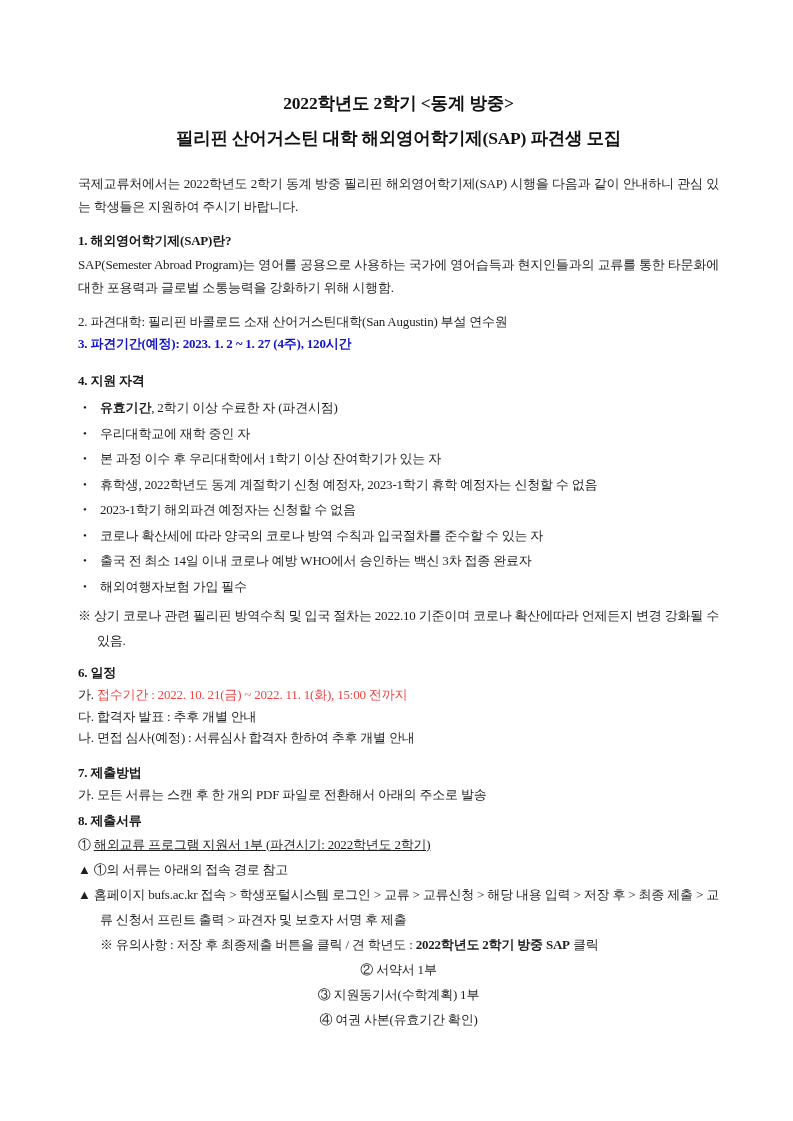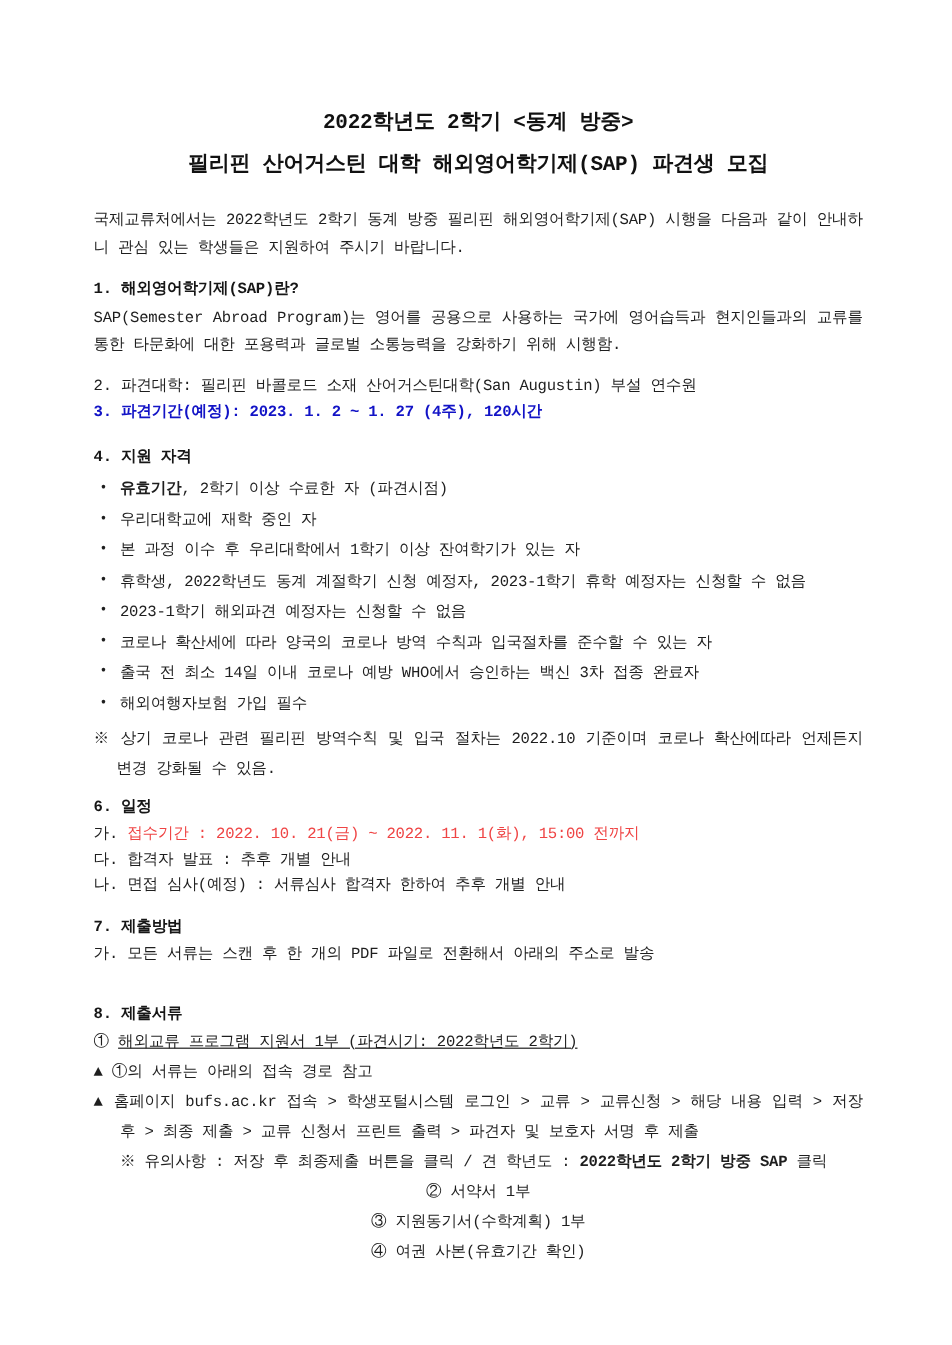"2022학년도 2학기 <동계 방중>" .page { font-family: Liberation Mono, monospace -> Liberation Serif, serif }
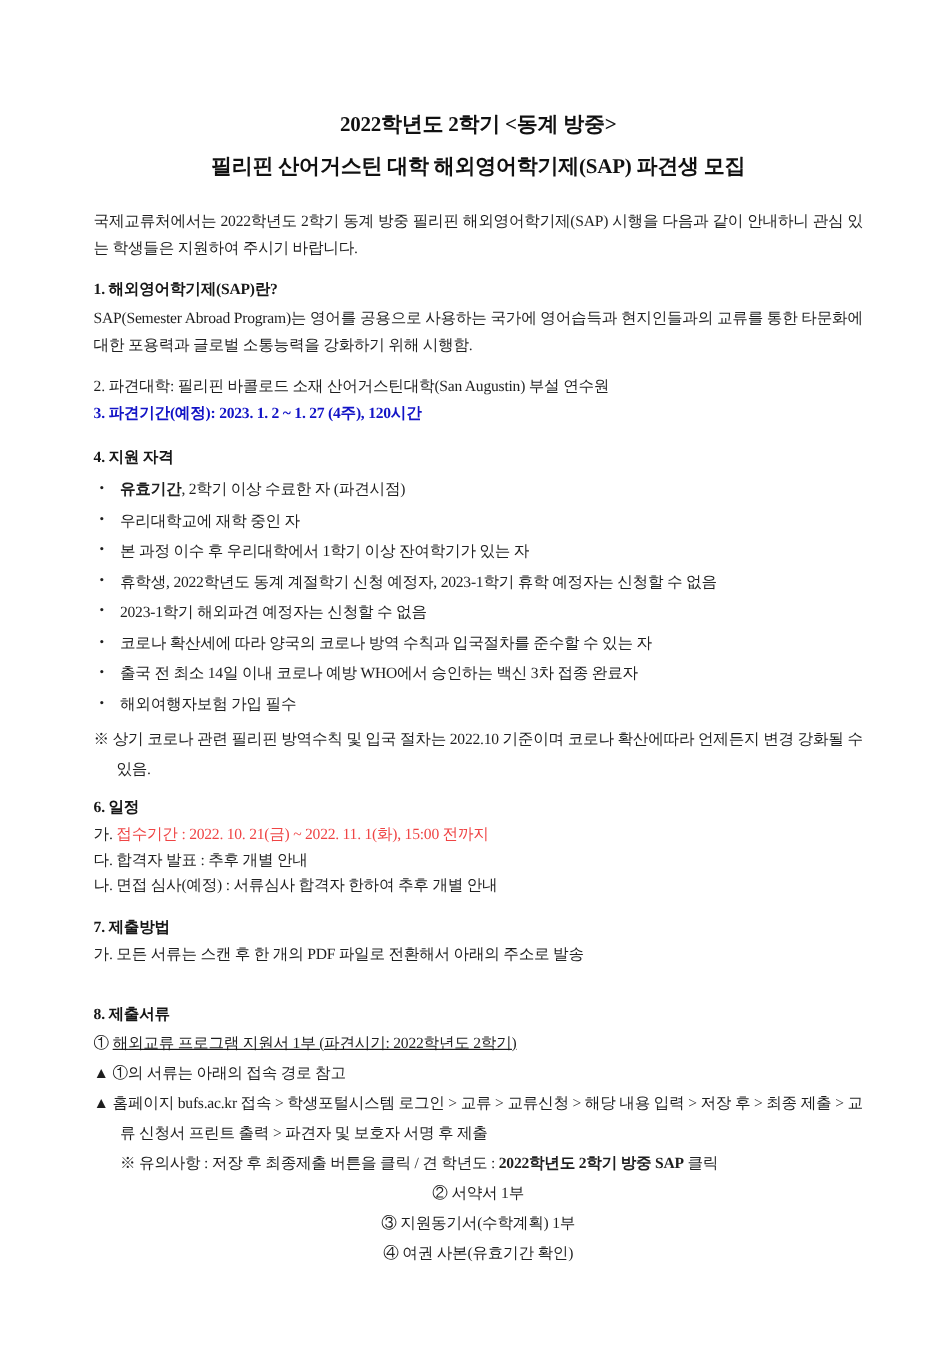"8. 제출서류" .h8 { margin-top: 28px -> 4px }
